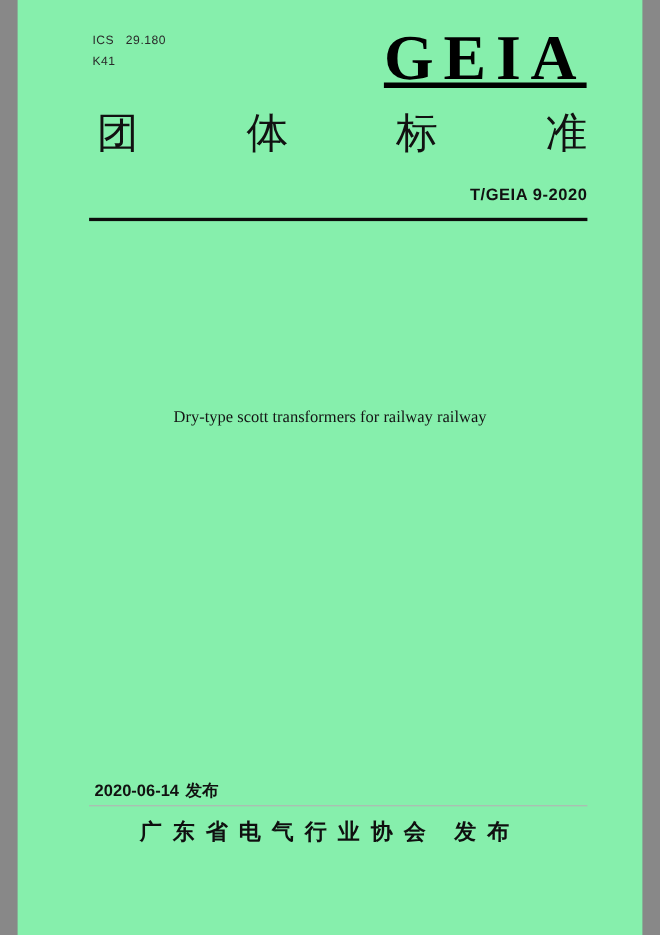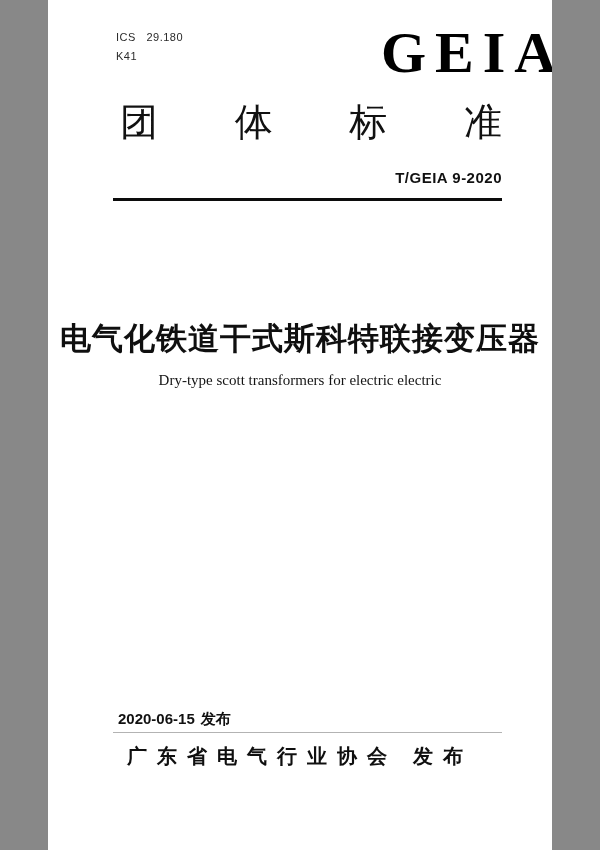"ICS 29.180" .page { background: #ffffff -> #86efac; width: 504px -> 568px }
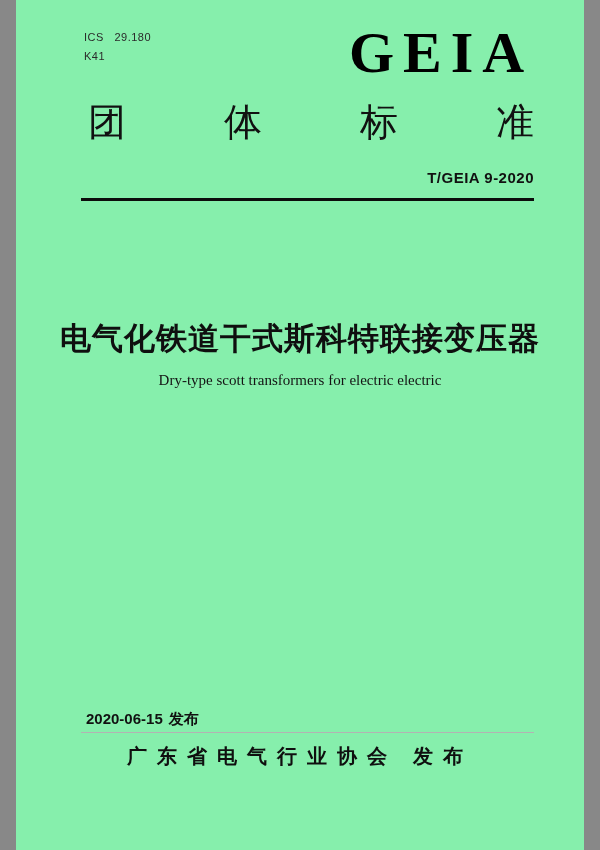"GEIA" .logo { text-decoration: none -> underline }
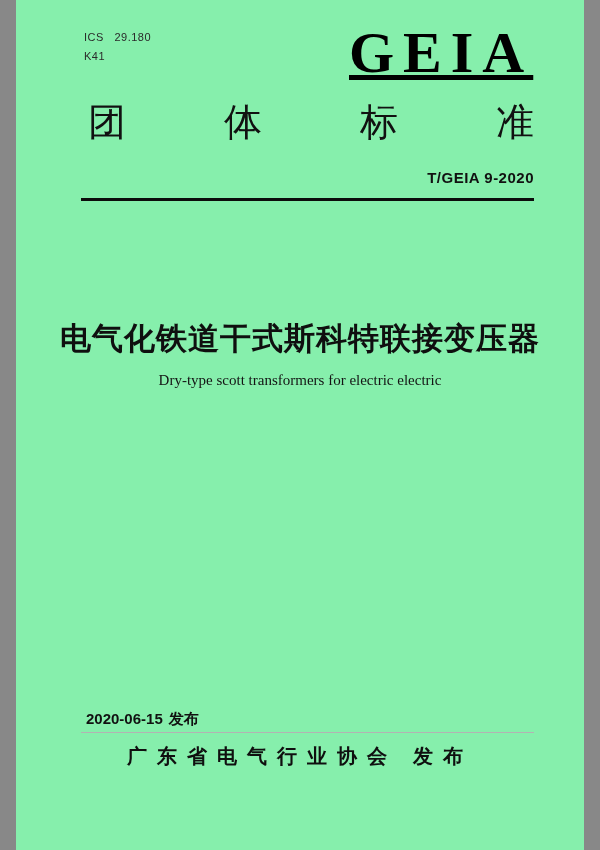"电气化铁道干式斯科特联接变压器" div.title-cn { html: <div>电气化铁道干式斯科特联接变压器</div> -> none }
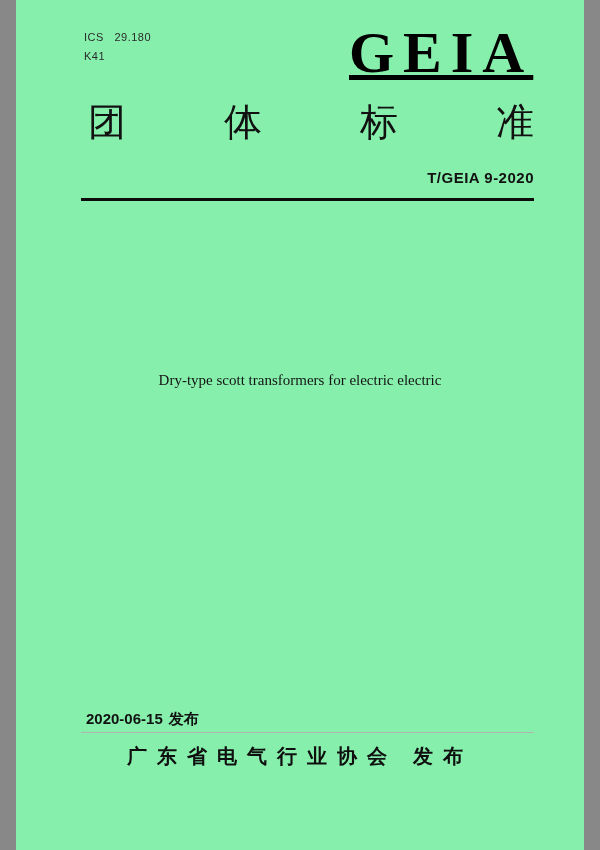"Dry-type scott transformers for electric" div.title-en { text: electric electric -> railway railway }
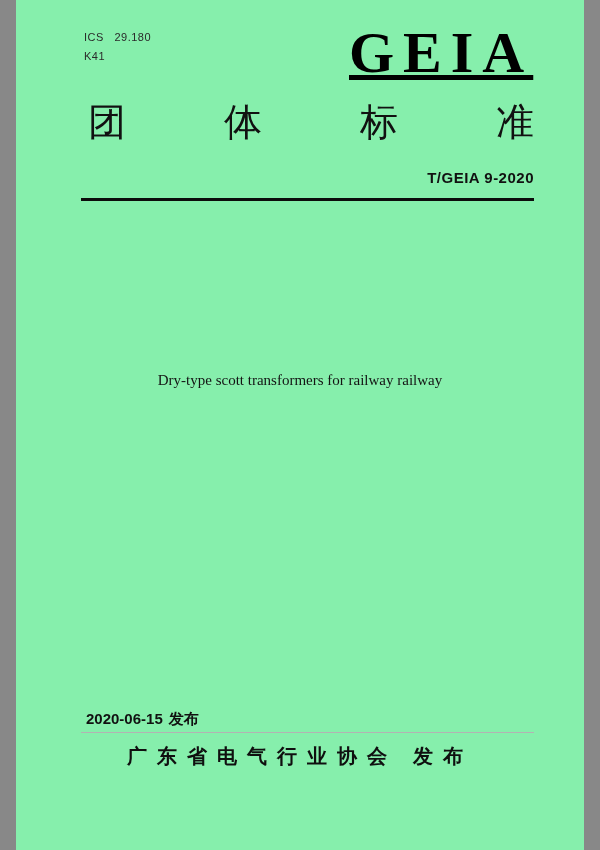"2020-06-15" span { text: 2020-06-15 -> 2020-06-14 }
